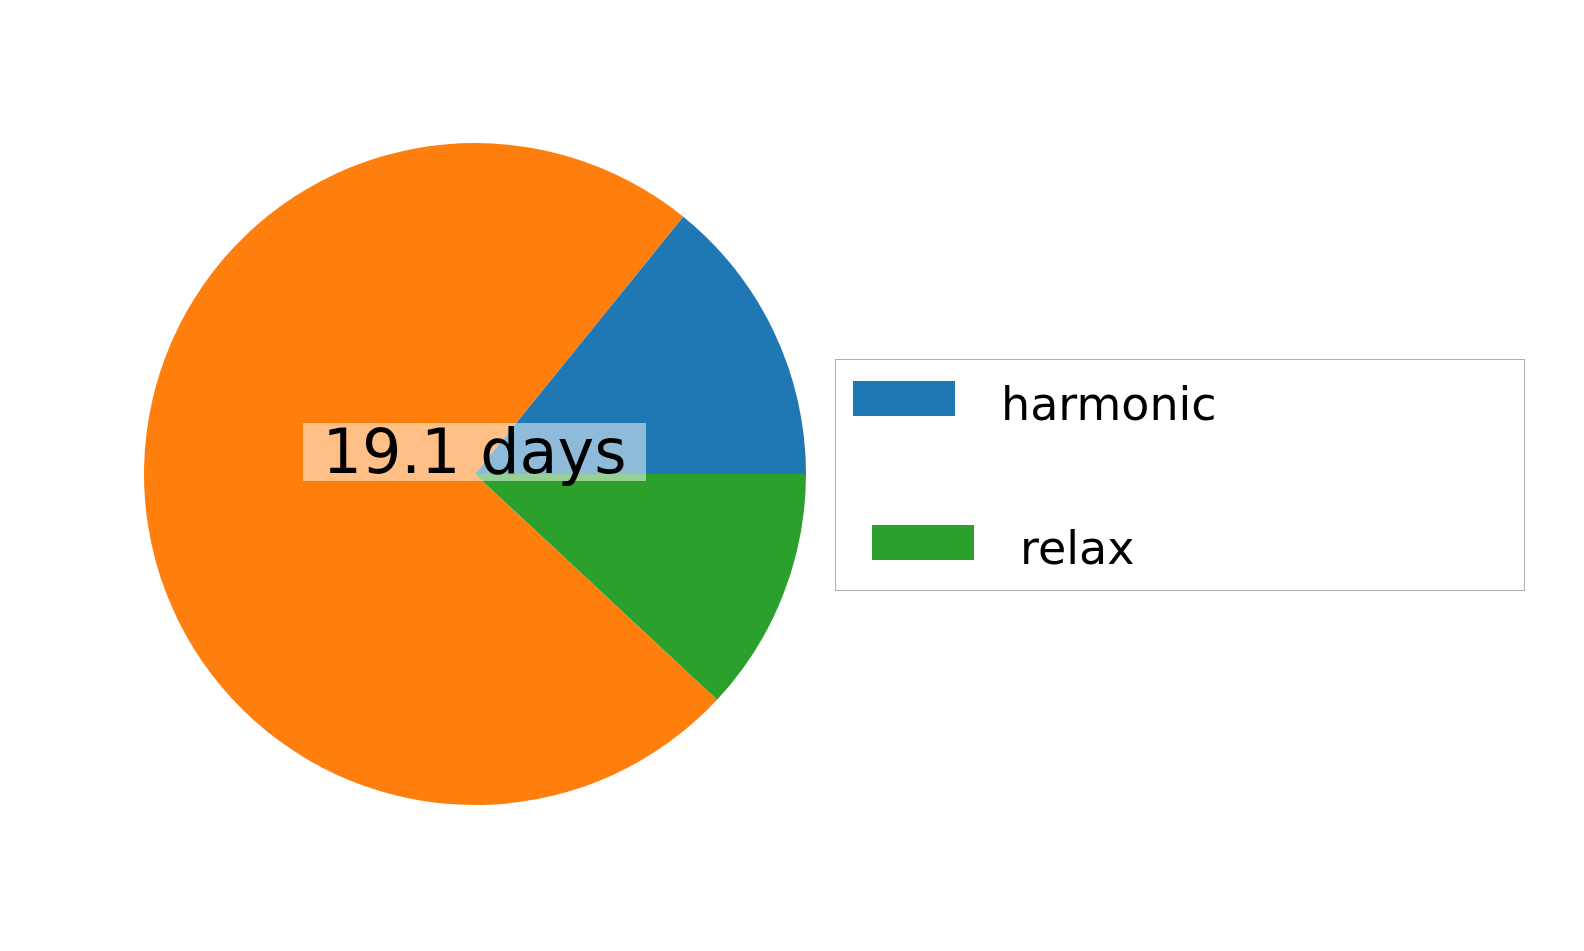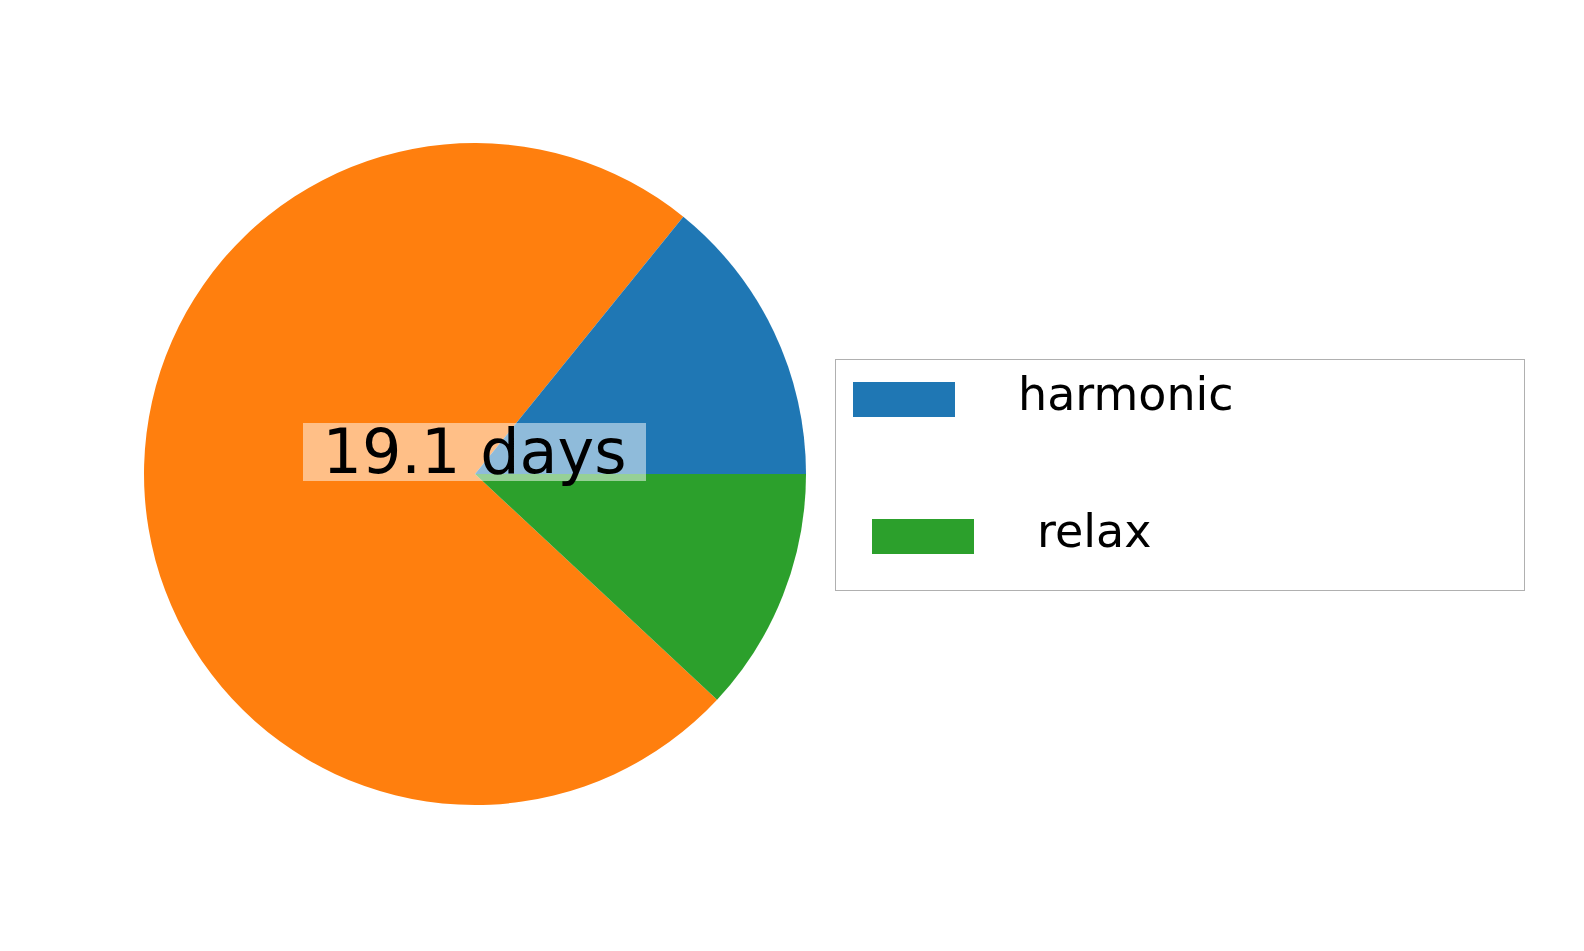"harmonic" .legend-row { align-items: flex-end -> flex-start; gap: 17px -> none }
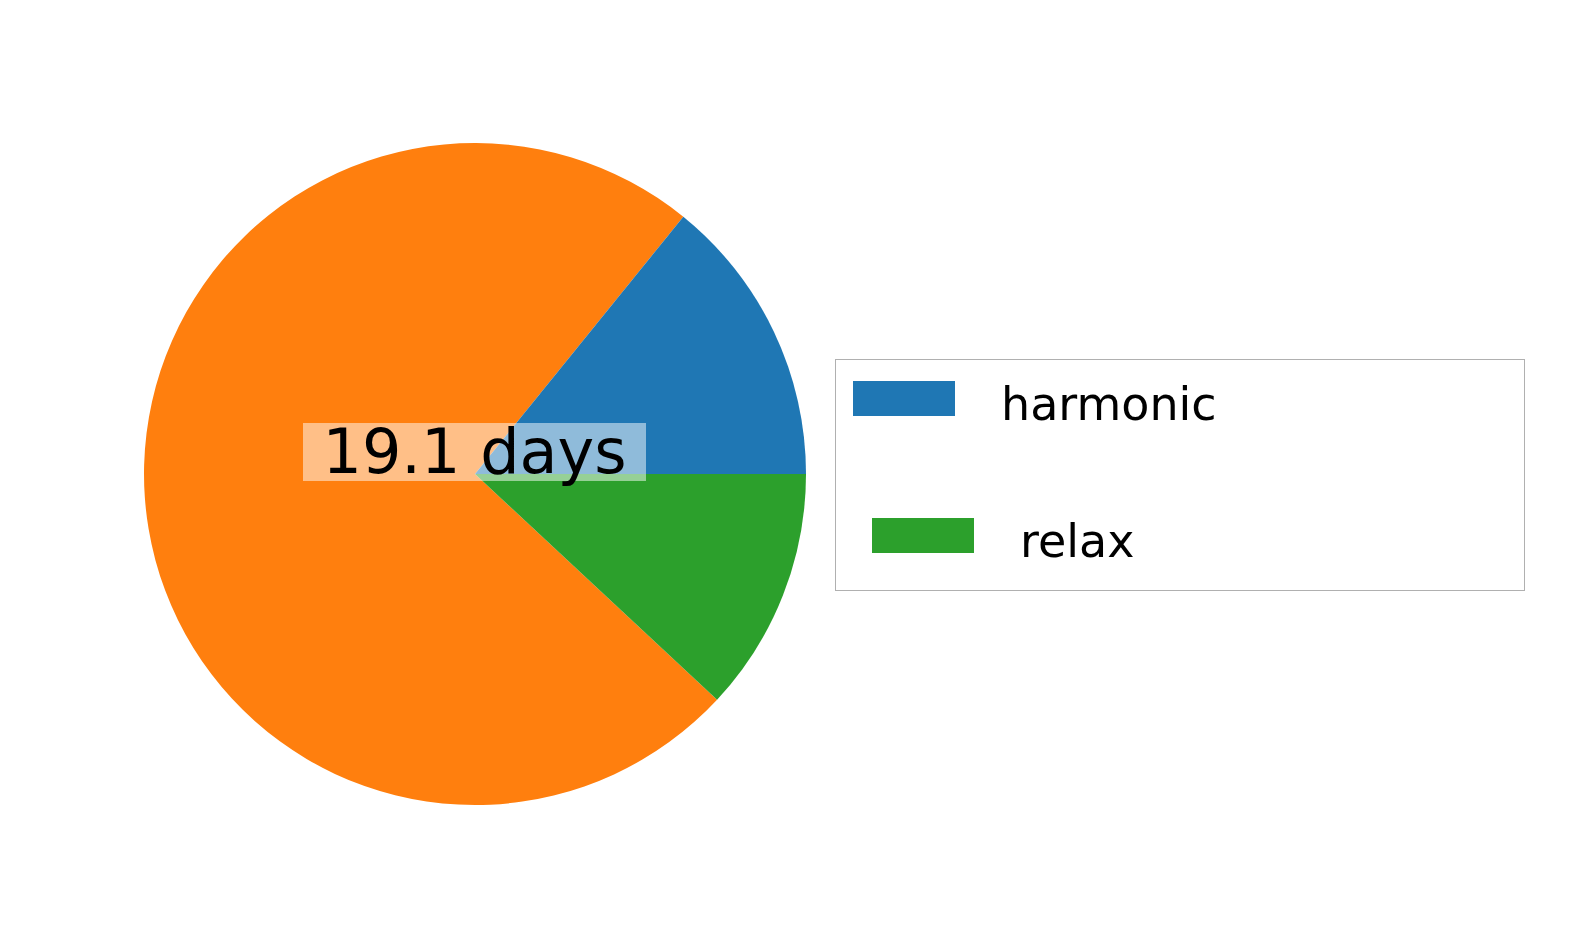"relax" .legend-row.r2 { top: 158px -> 165px }
